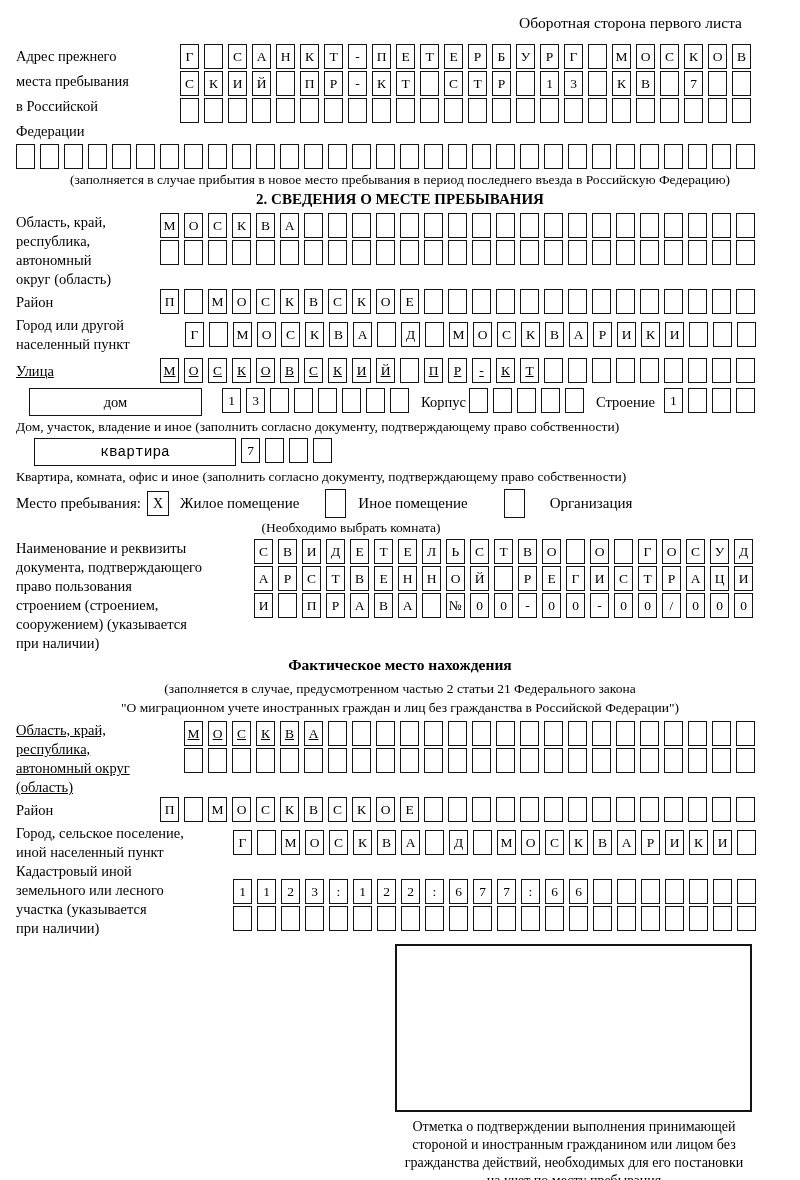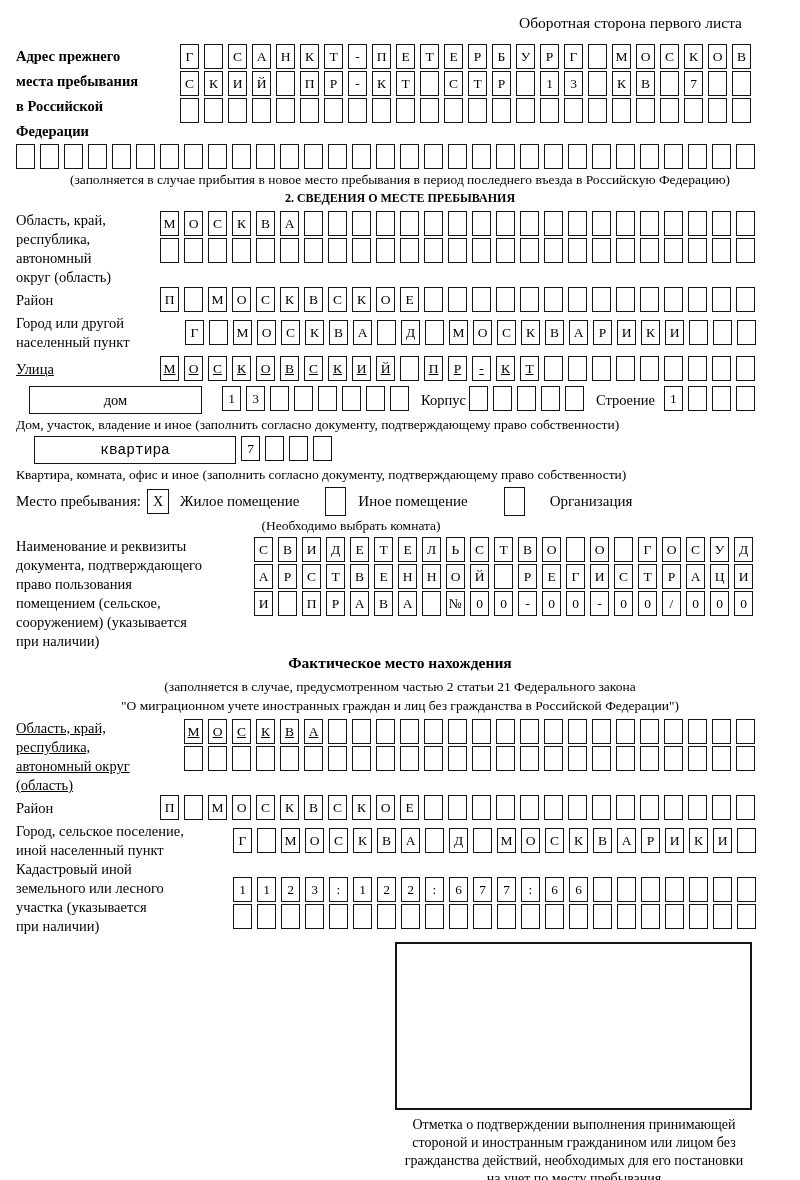"Адрес прежнего" .w160 { font-weight: bold -> none }
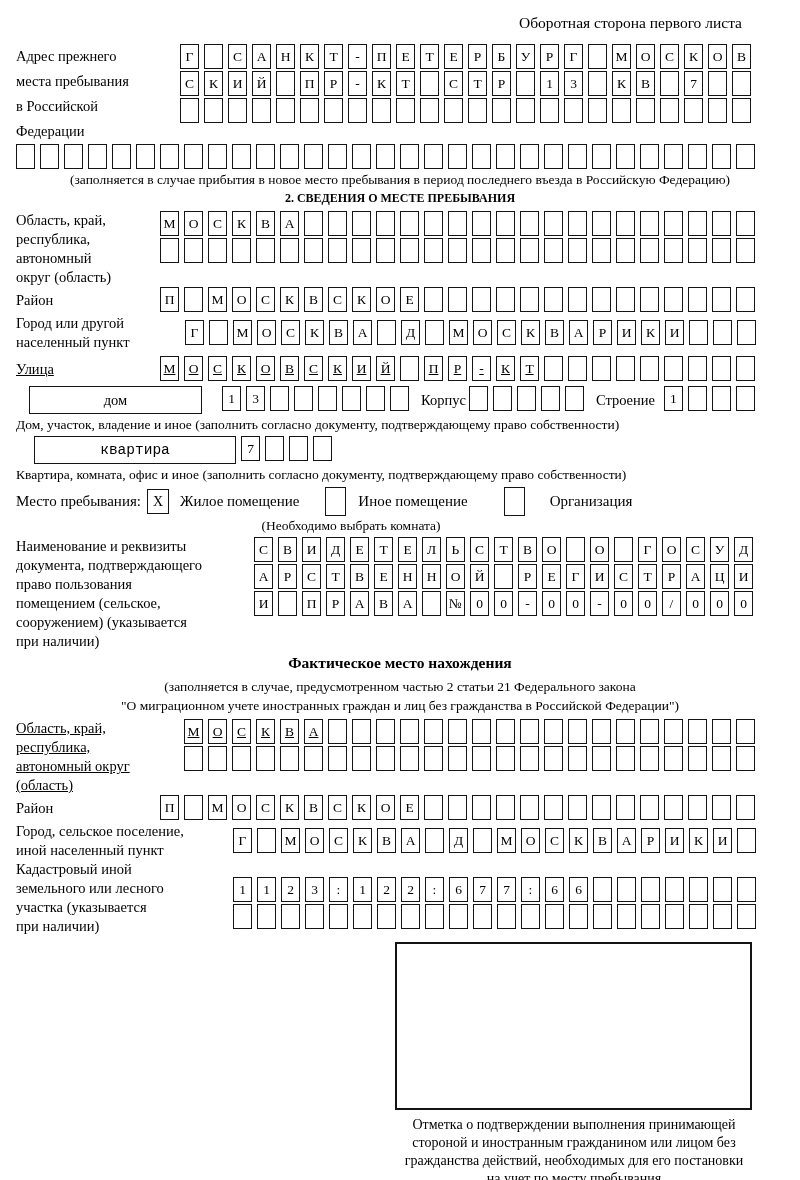"2. СВЕДЕНИЯ О МЕСТЕ ПРЕБЫВАНИЯ" .title { font-size: 12px -> 15px }
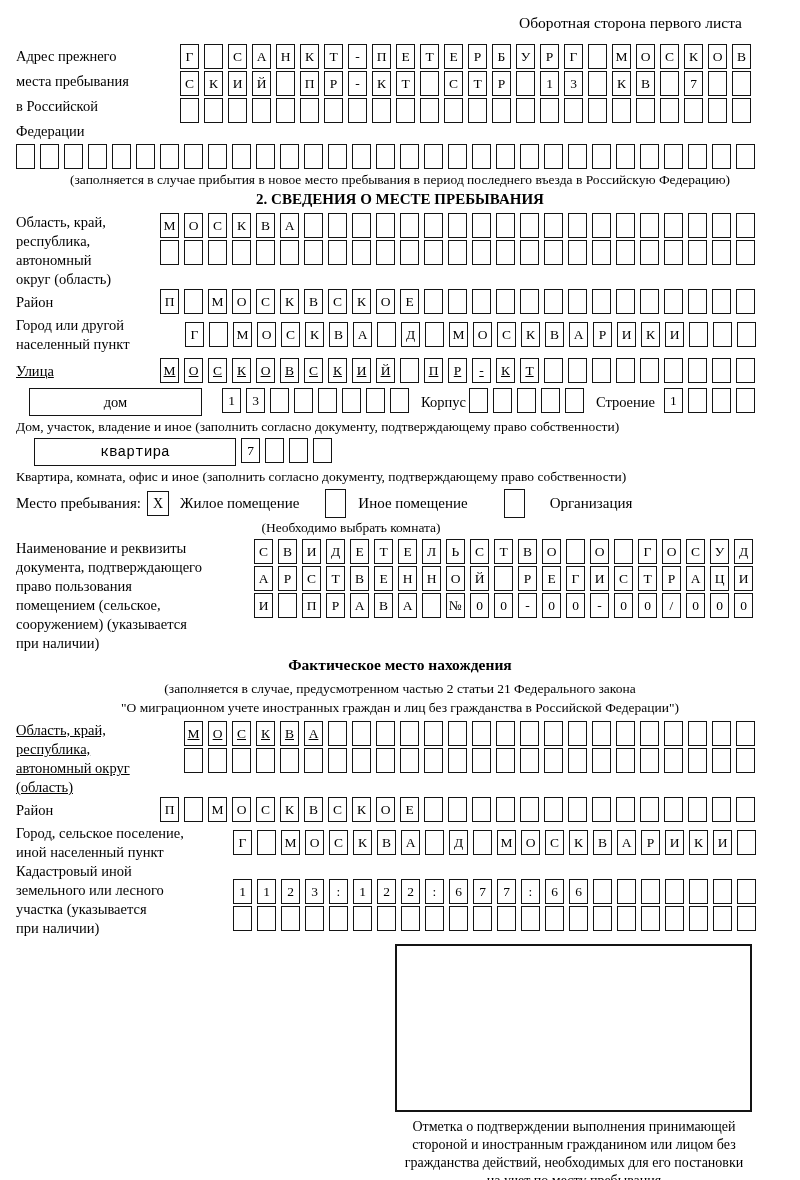"помещением (сельское," div.lbl-line { text: помещением (сельское -> строением (строением }
